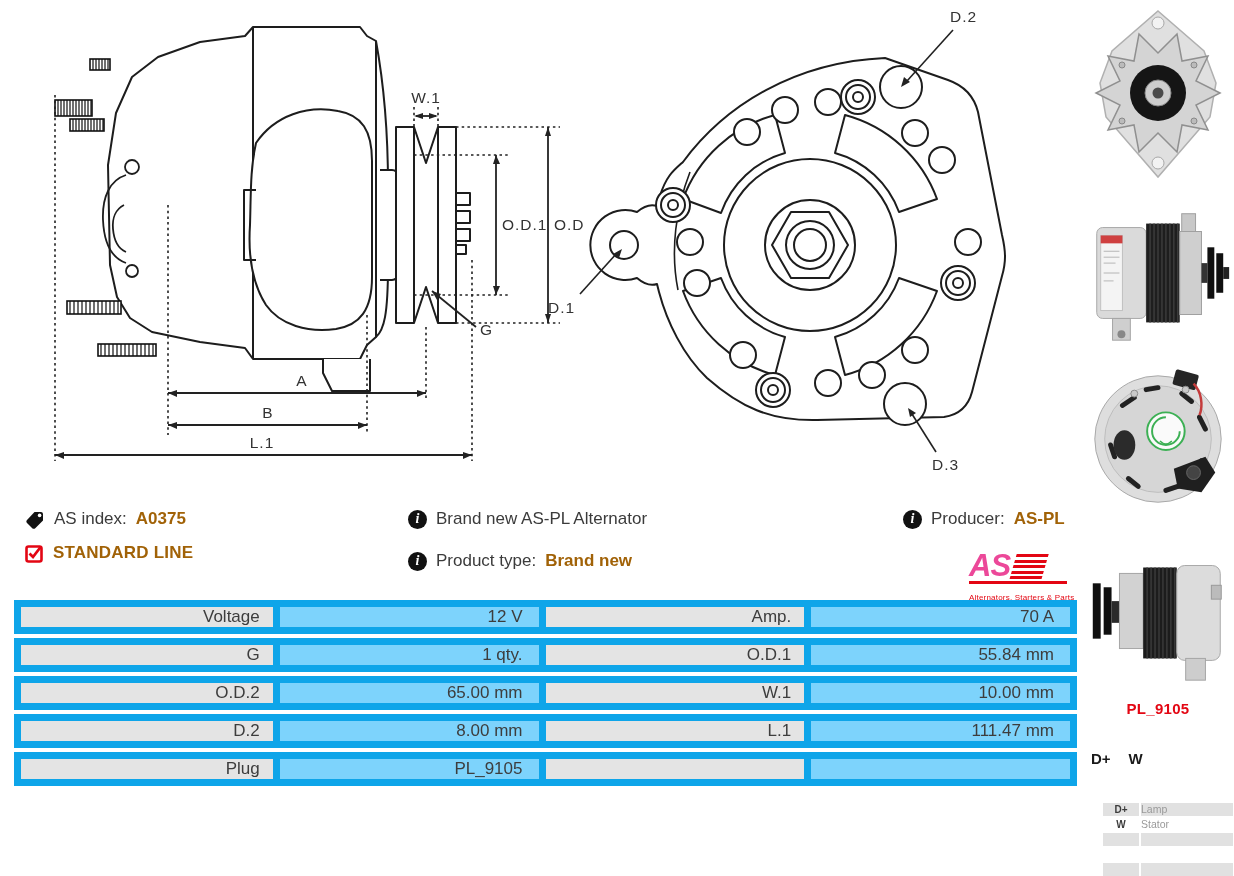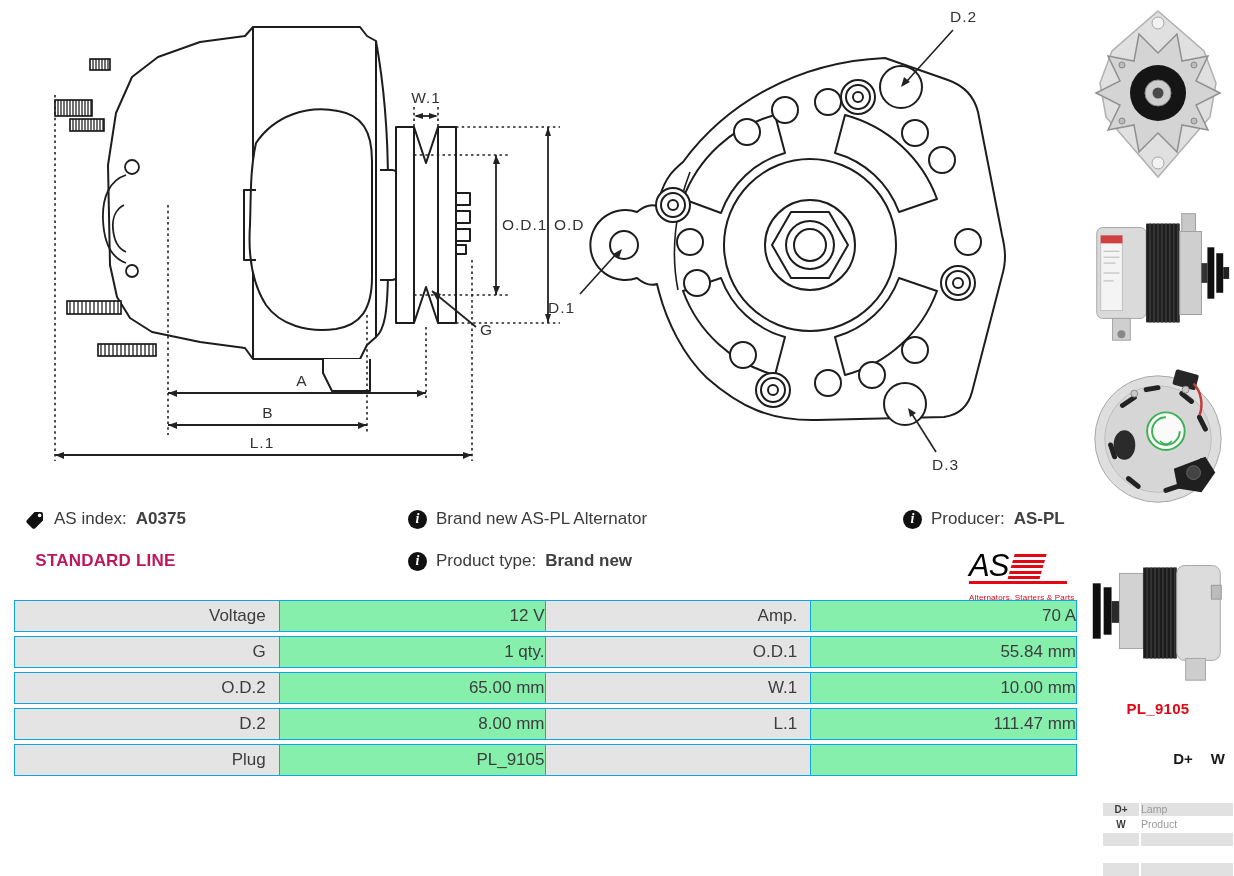"A0375" .info-item b { color: #404040 -> #a16207 }
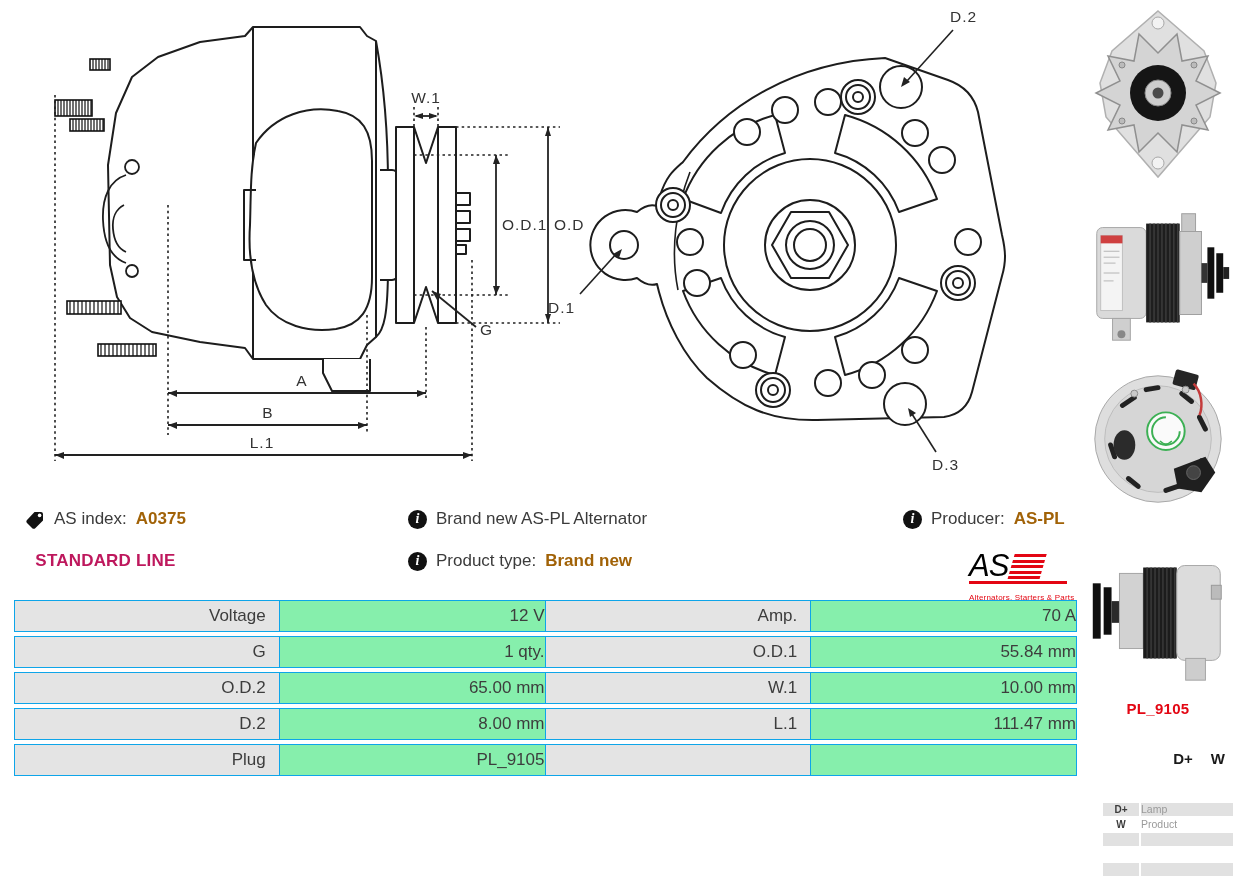"STANDARD LINE" .standard-line { color: #be185d -> #a16207; flex-direction: column -> none }
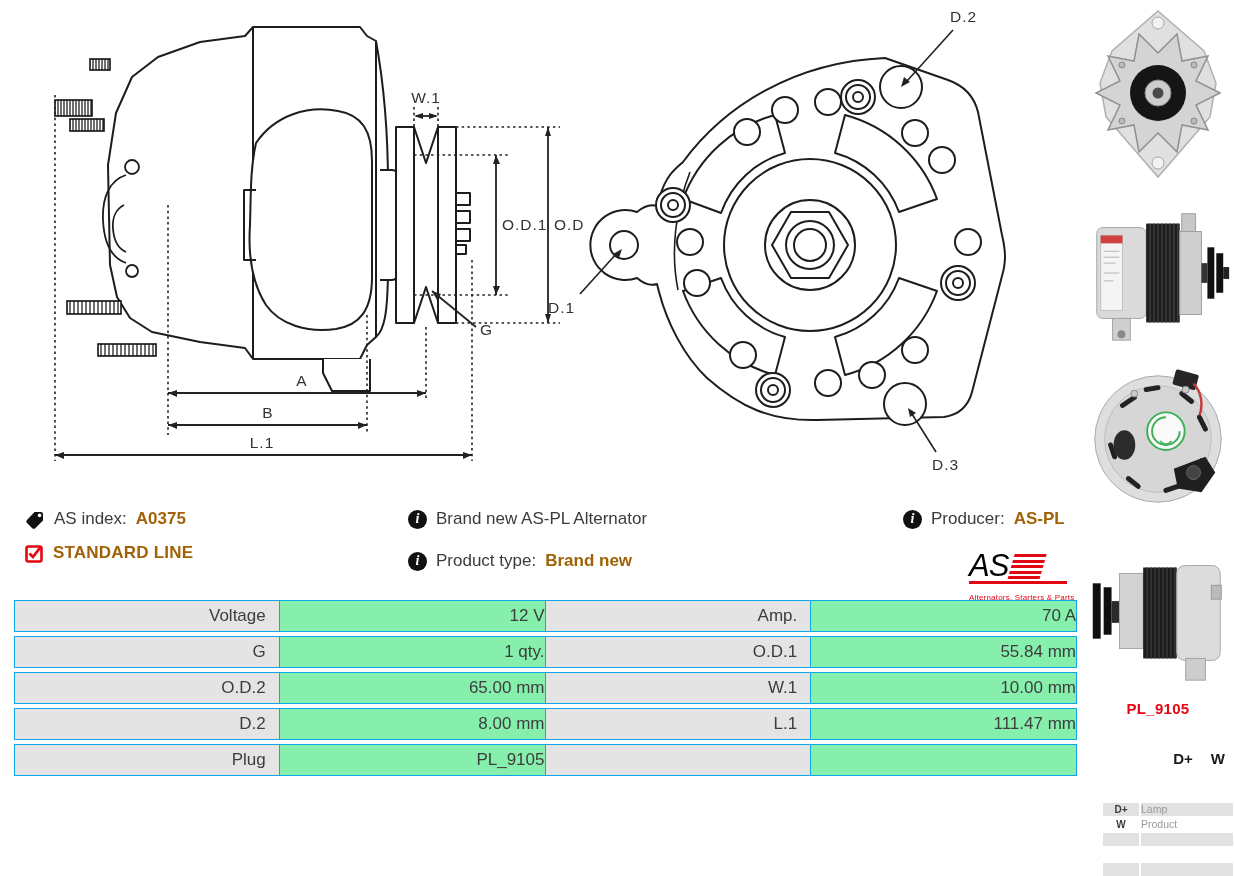"AS" .as-word { color: #000000 -> #ec4899; font-weight: normal -> bold }
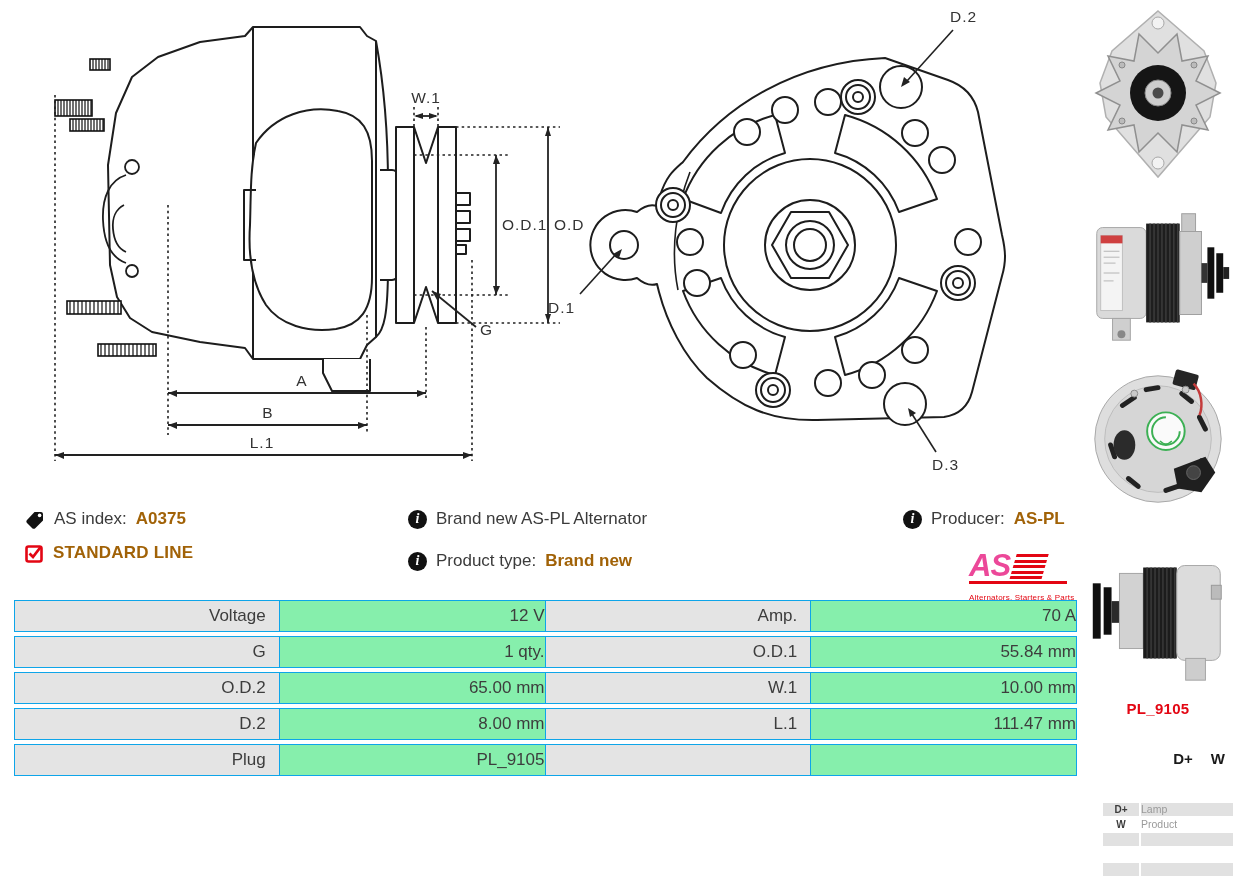"Voltage" .spec-table td { border: 1px solid #0ea5e9 -> 7px solid #0ea5e9 }
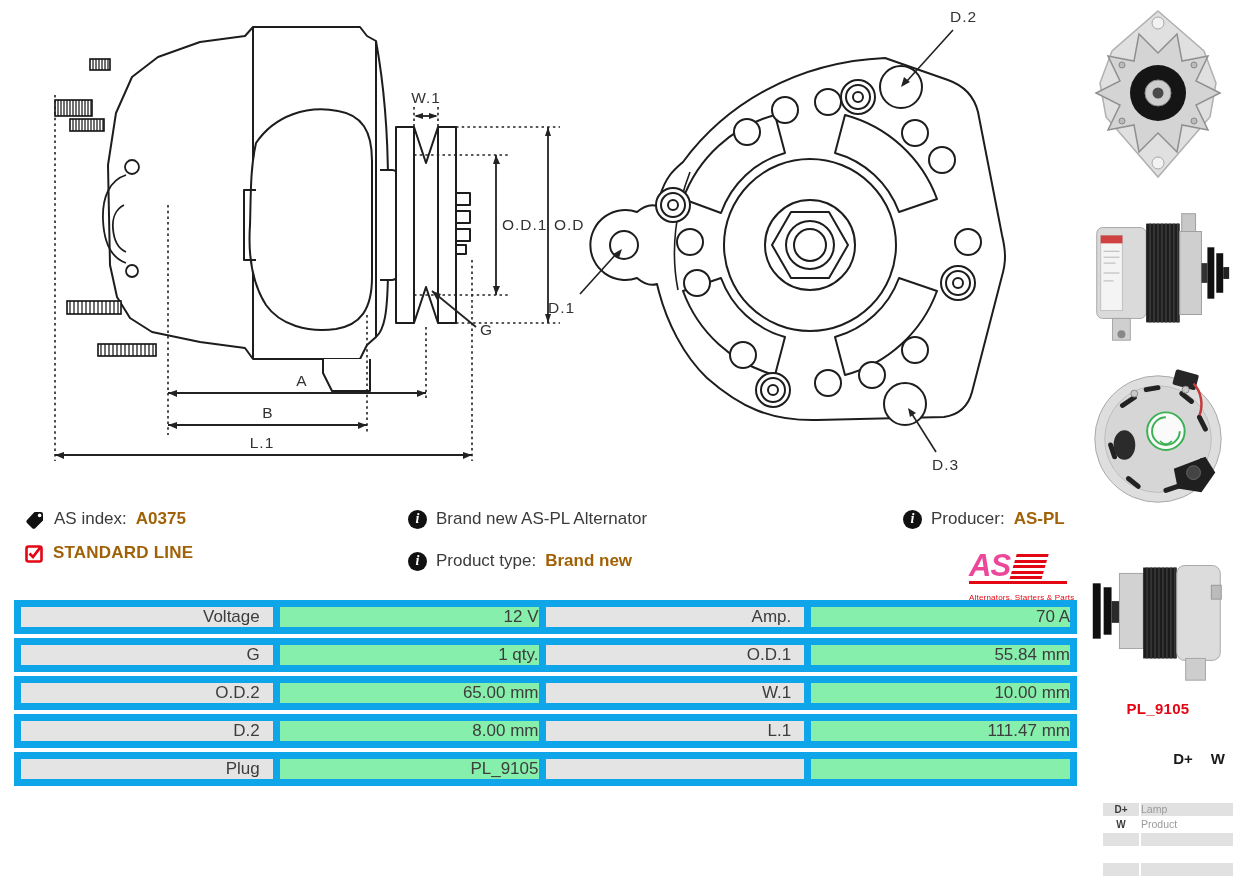"12 V" .spec-table td.val { background: #86efac -> #7dd3fc; padding-right: none -> 16px }
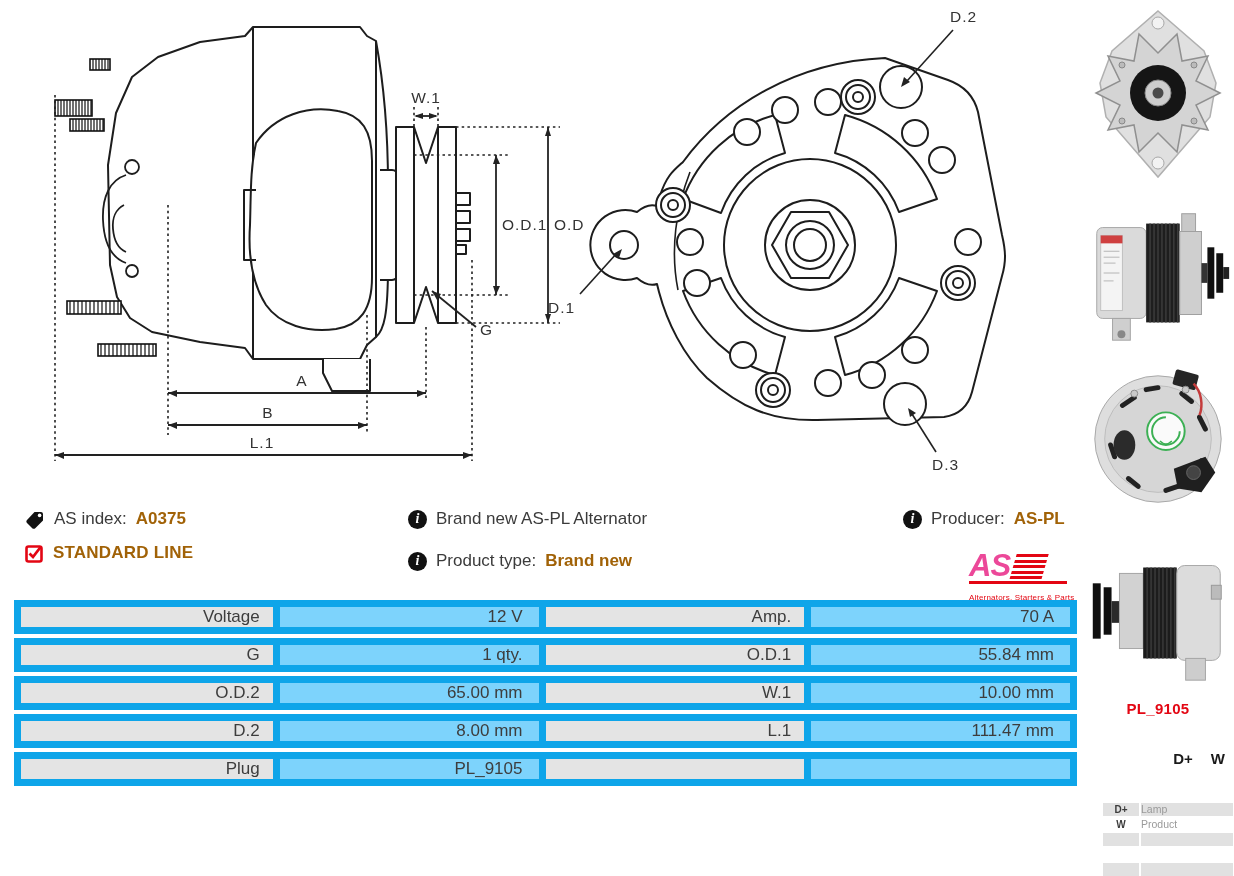"D+ W" .terminals { text-align: right -> left }
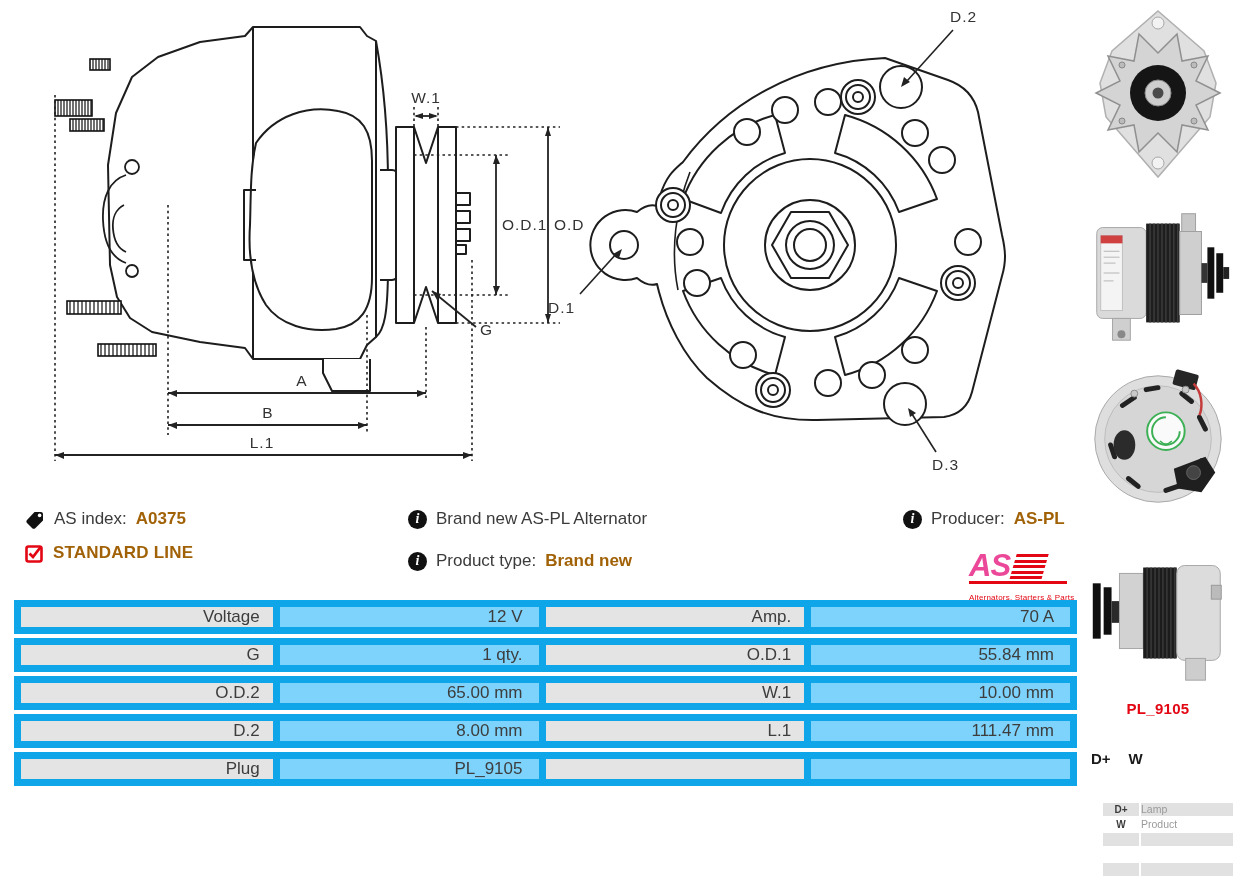"Product" div.desc { text: Product -> Stator }
